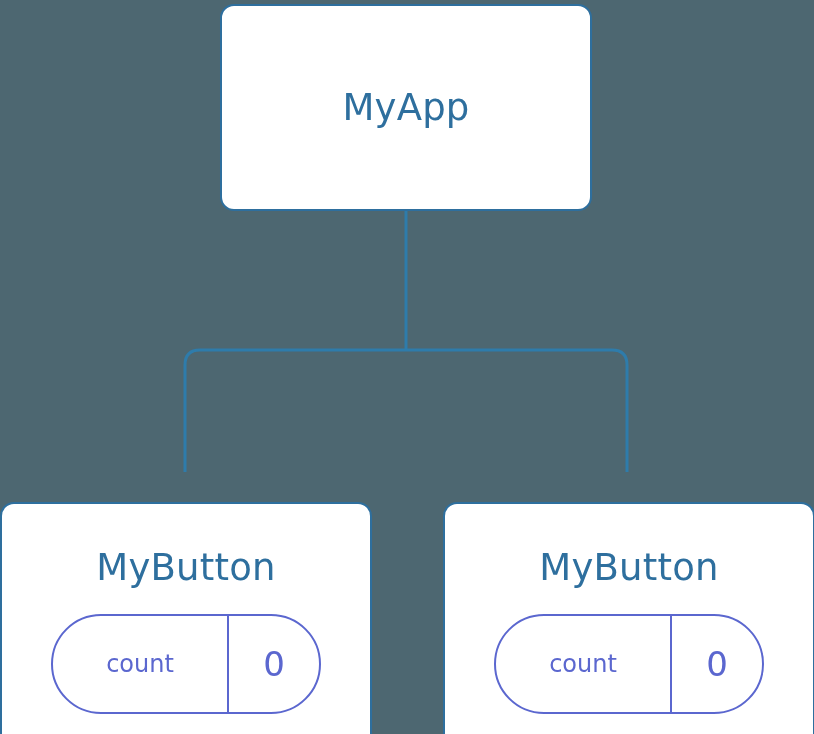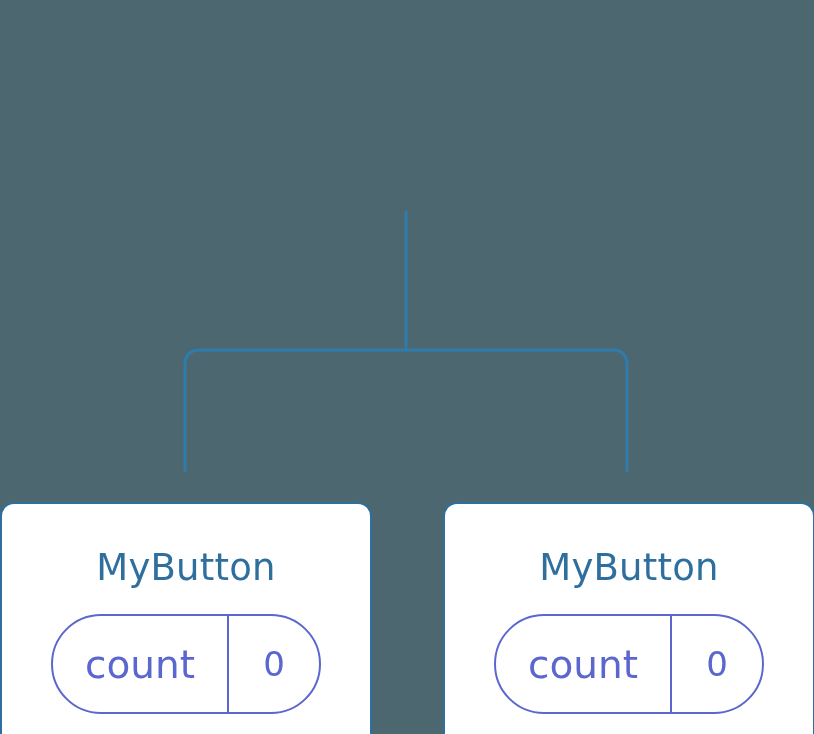"MyApp" div.node-box { html: none -> <div> <div>MyApp</div> </div> }
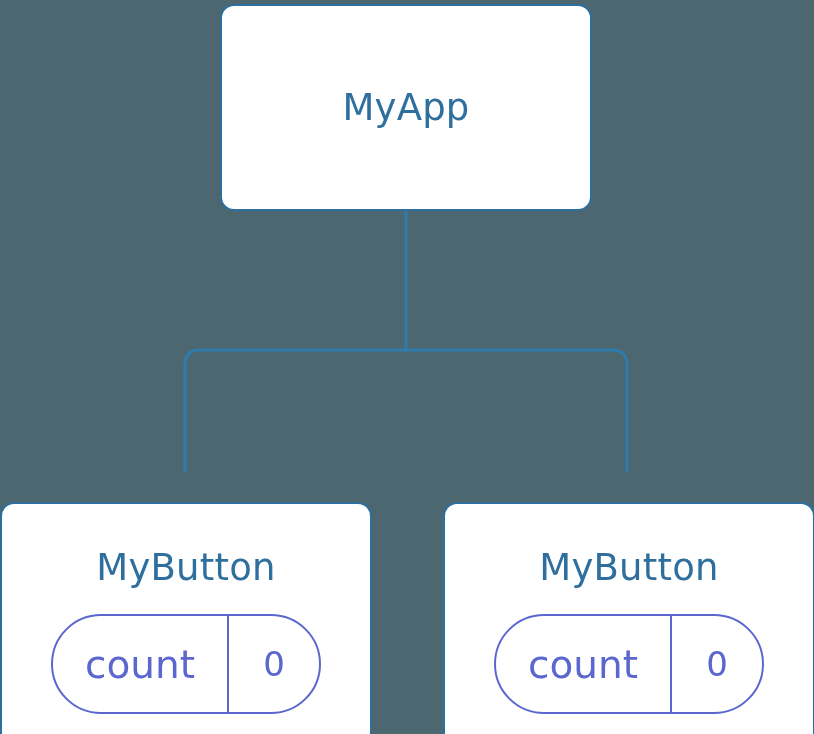"count" .pill-key { font-size: 39px -> 24px }
